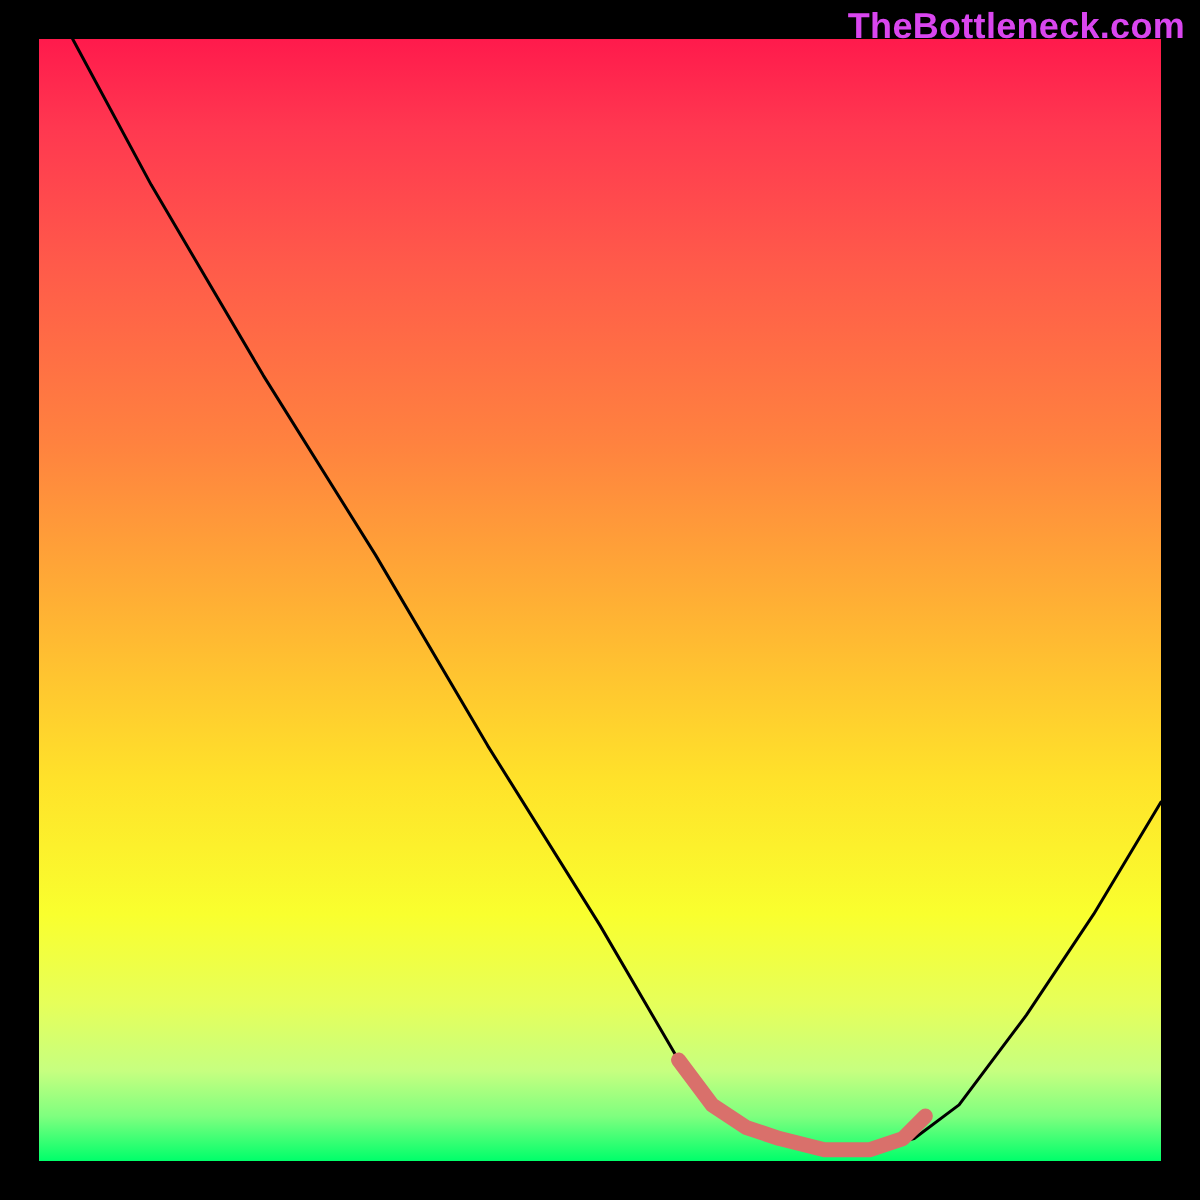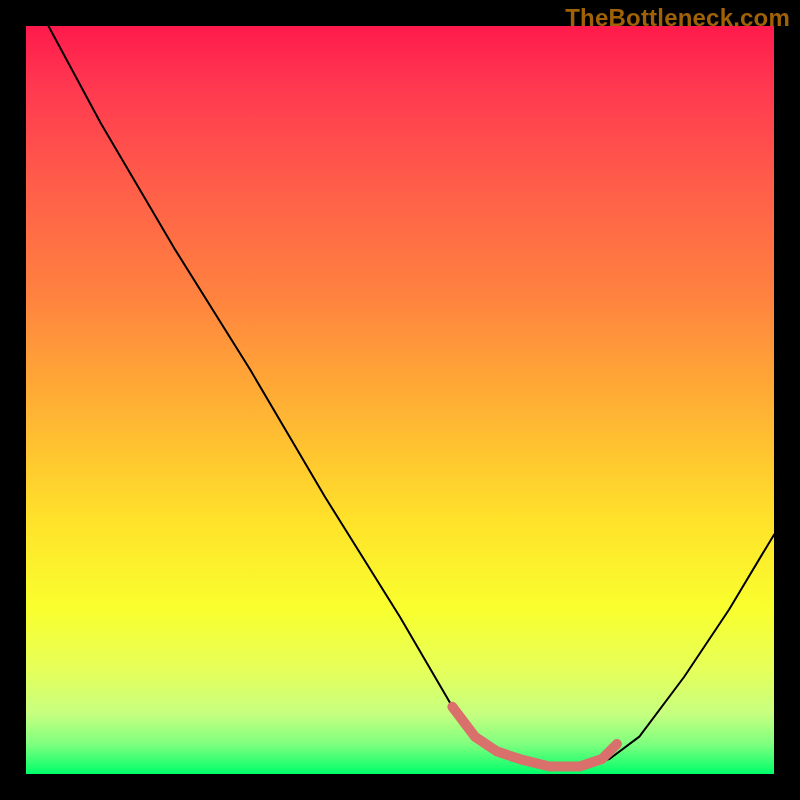"TheBottleneck.com" .watermark { color: #a16207 -> #d946ef }
